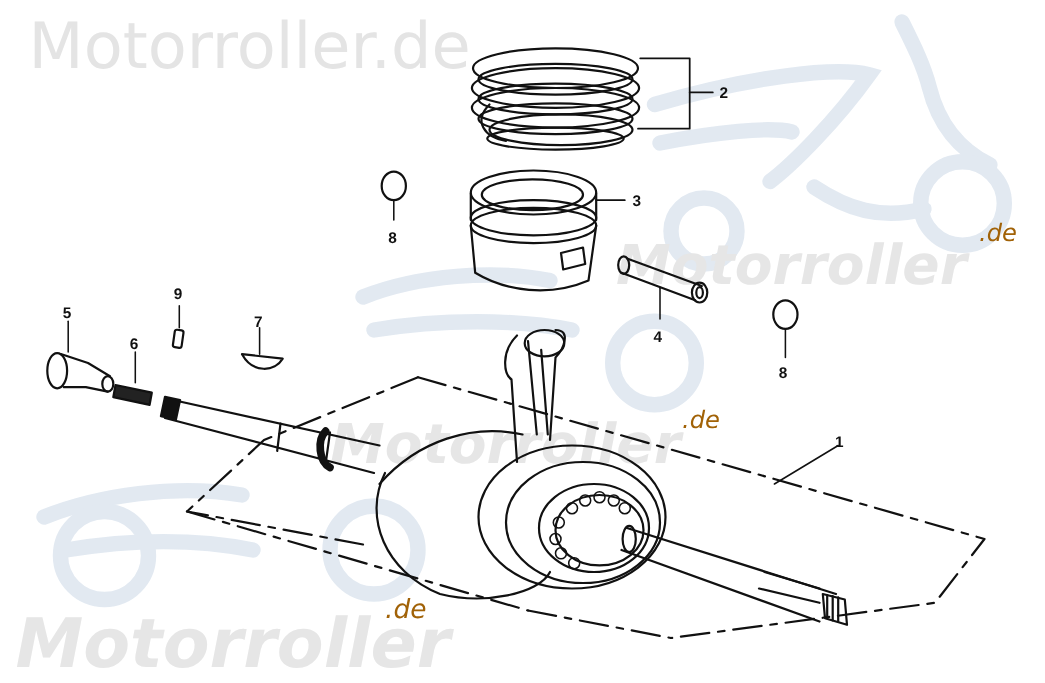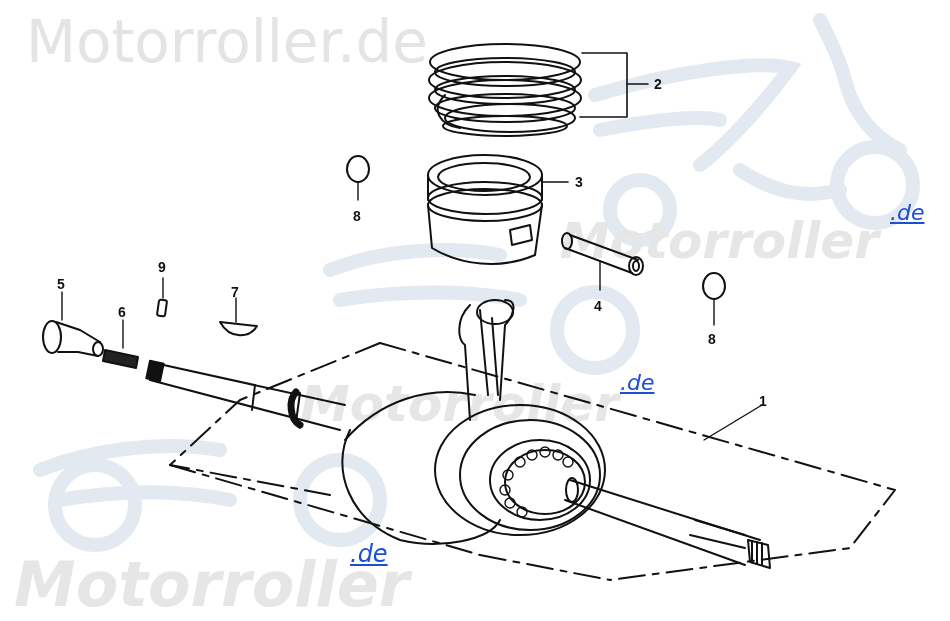".de" .wm-de { color: #1d4ed8 -> #a16207; text-decoration: underline -> none }
